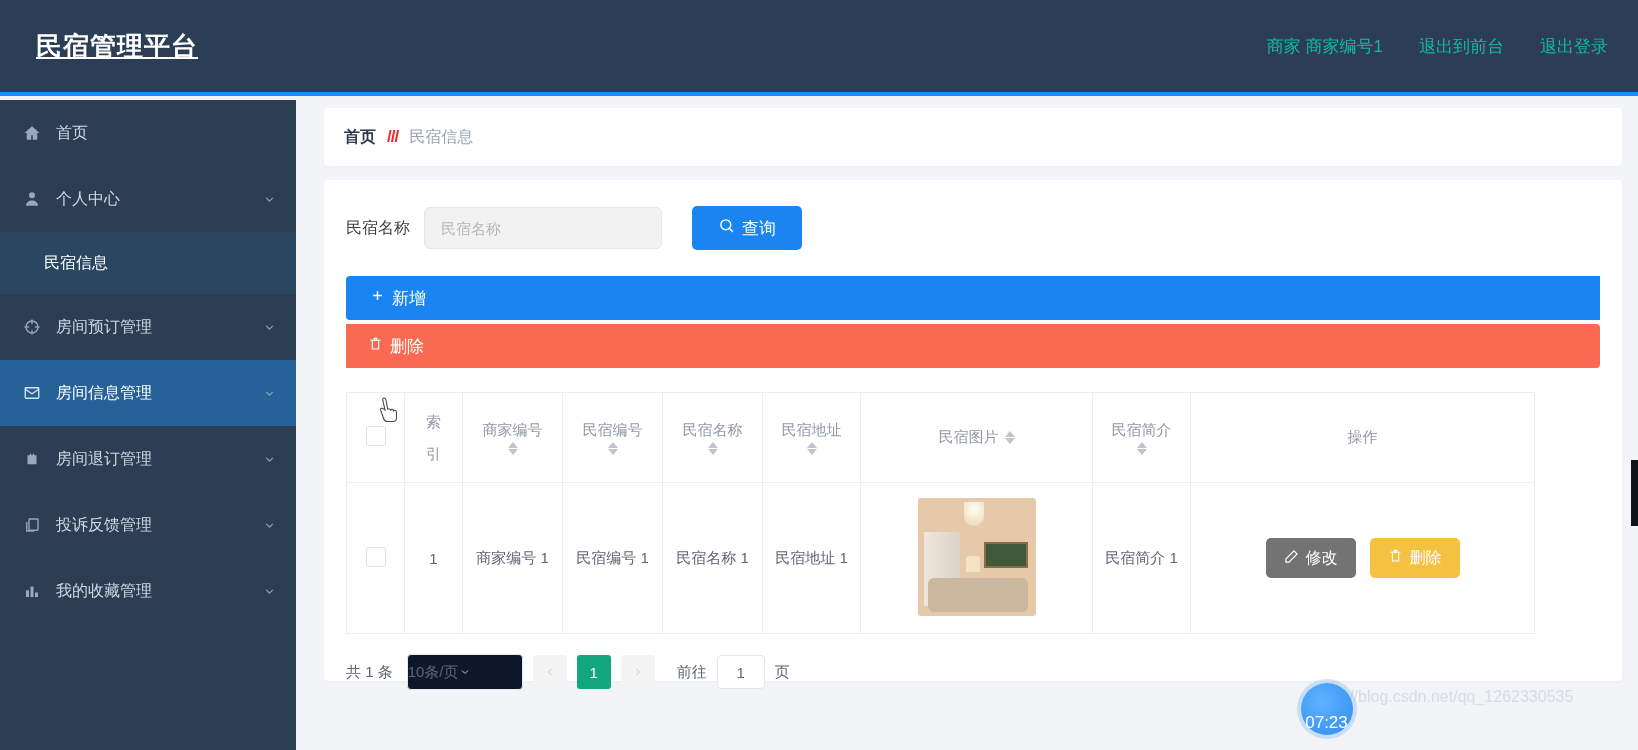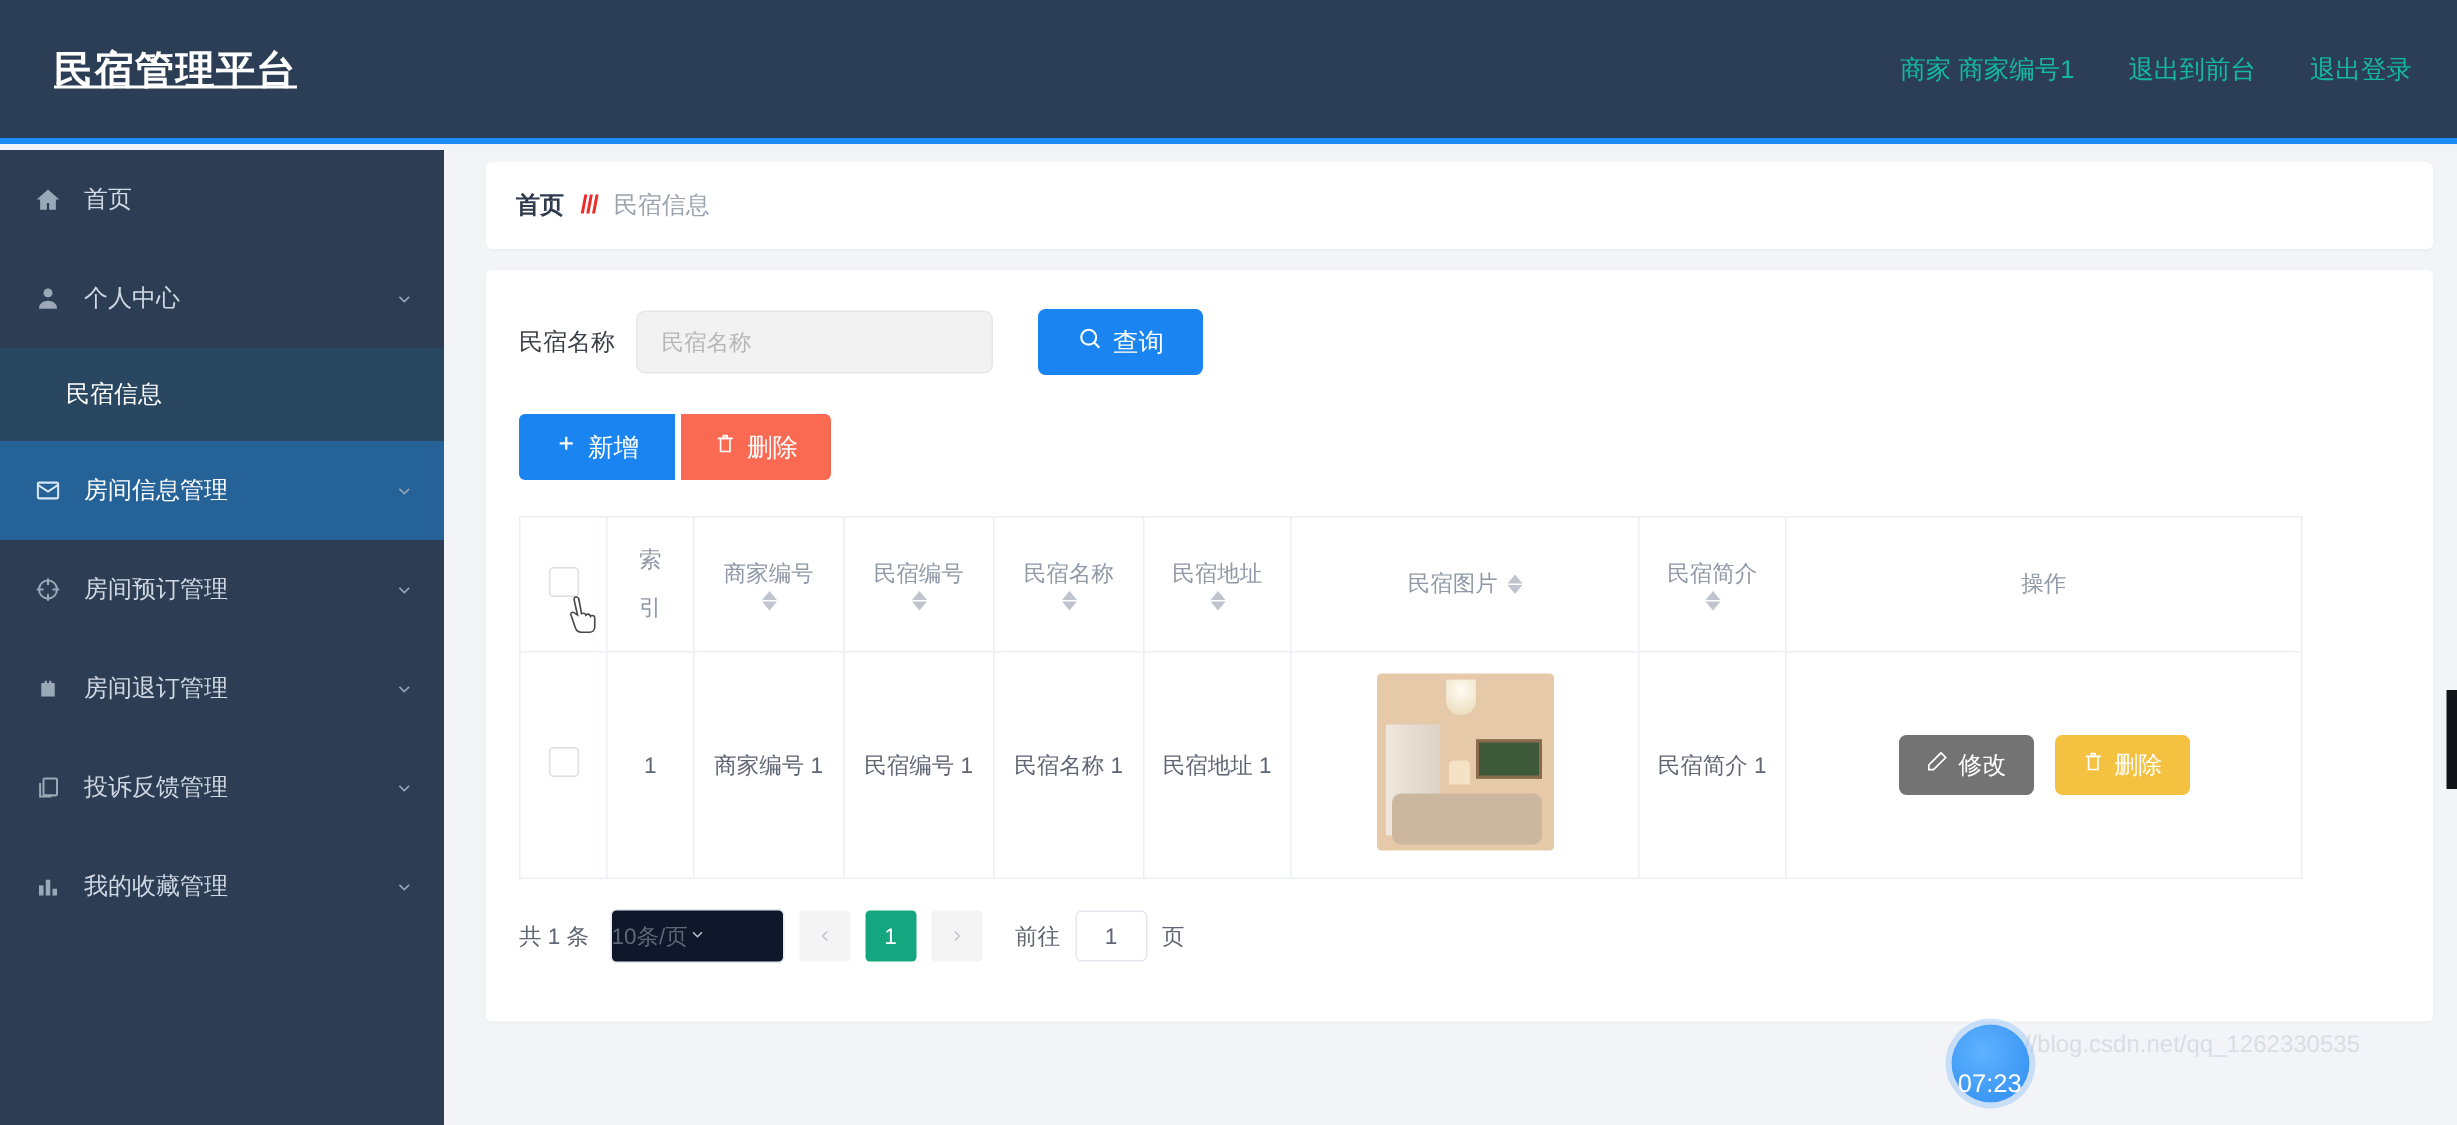"新增" .toolbar-row { flex-direction: none -> column }
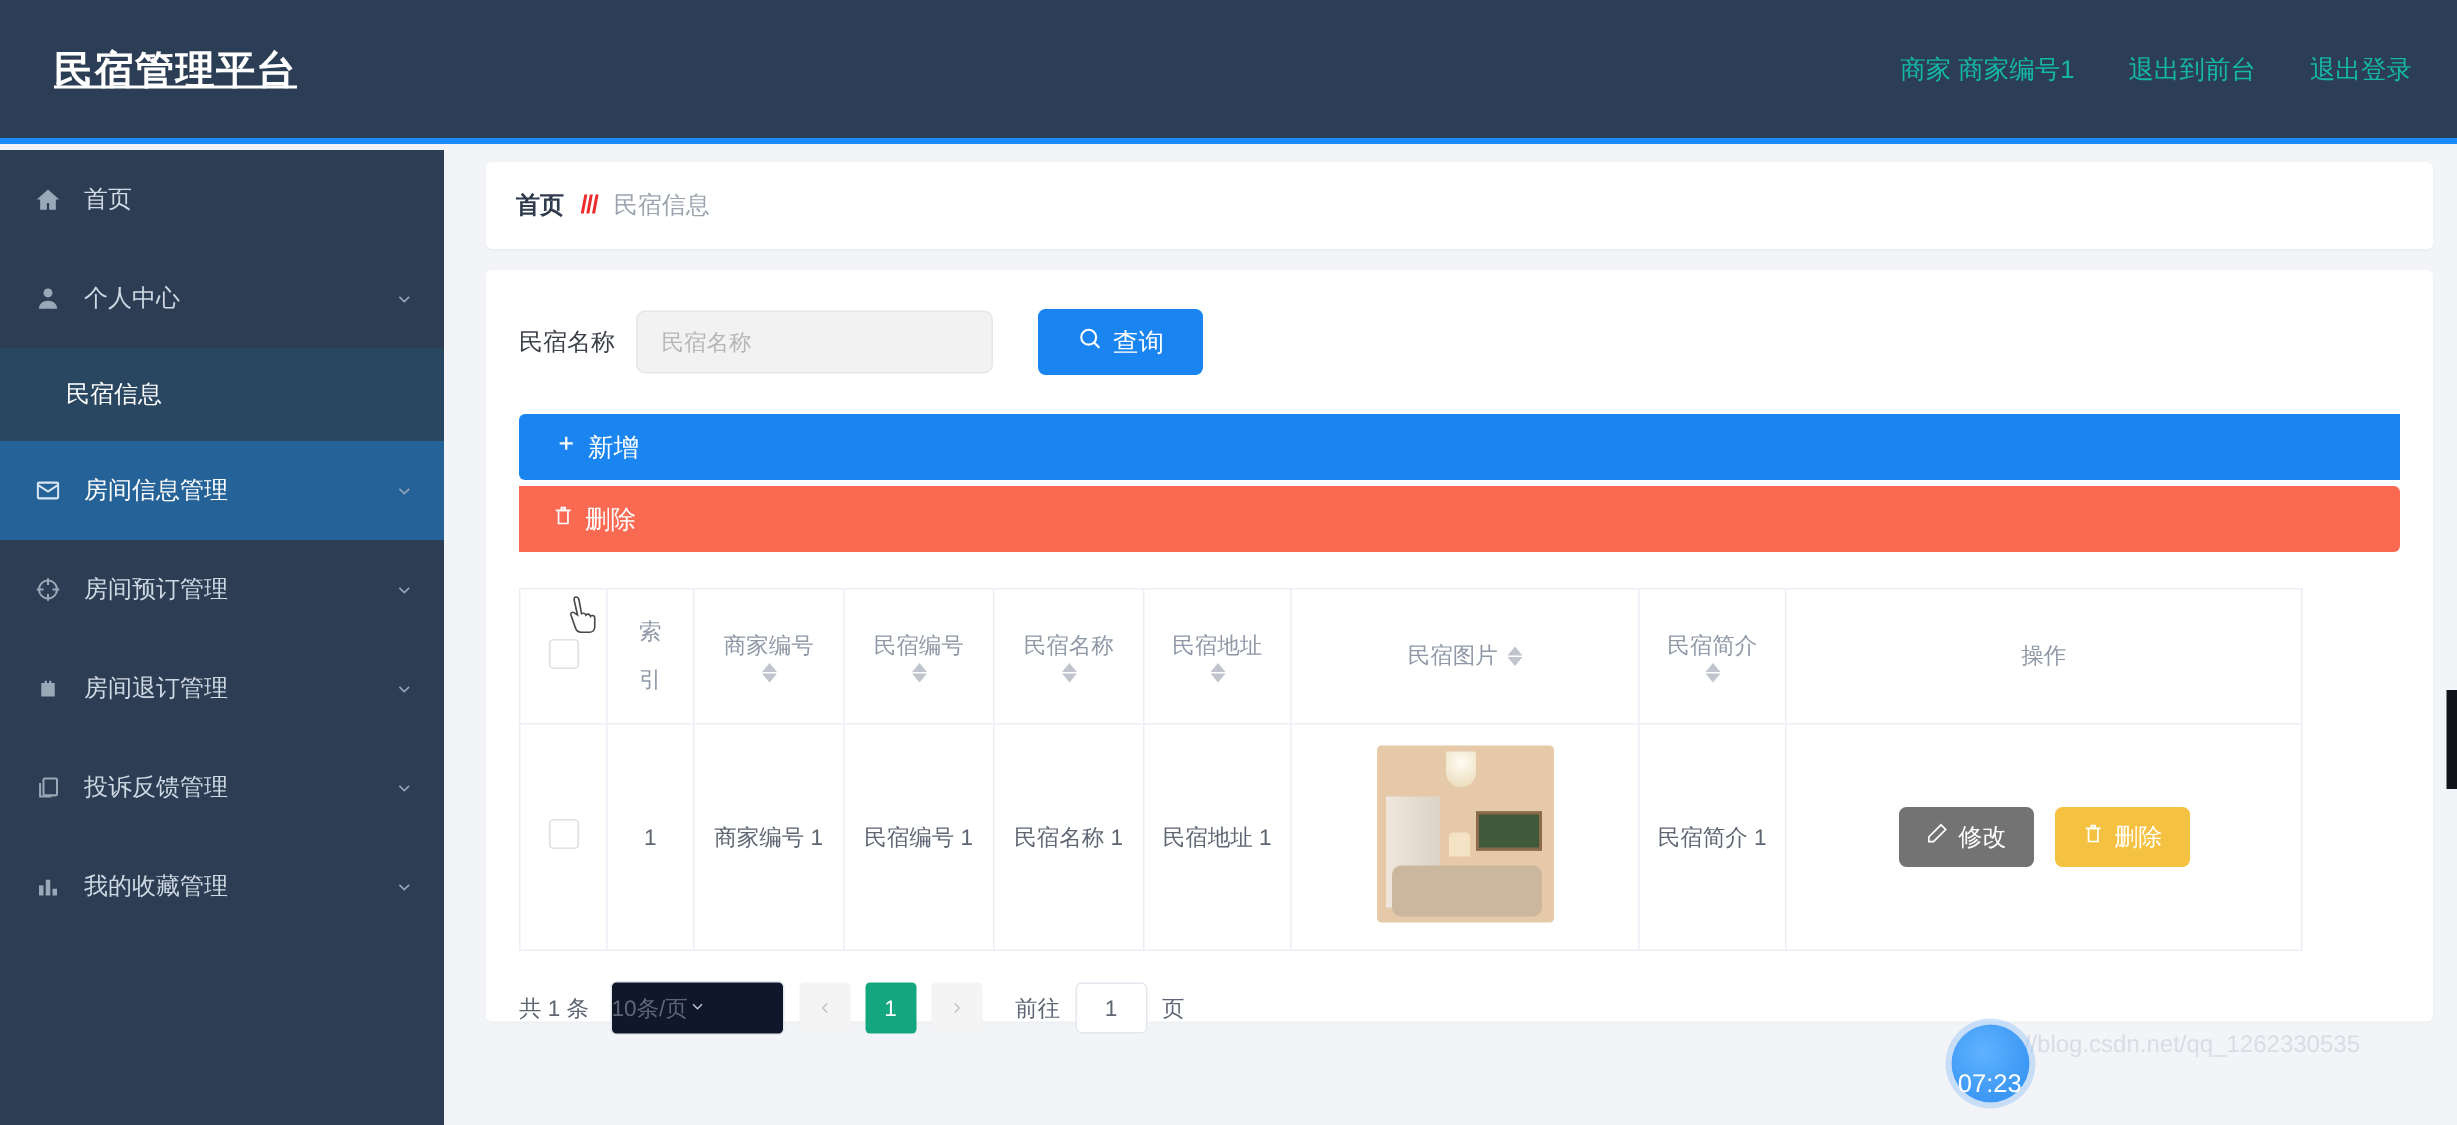"房间信息管理" div.nav-item { order: before "房间预订管理" -> after "房间预订管理" }
